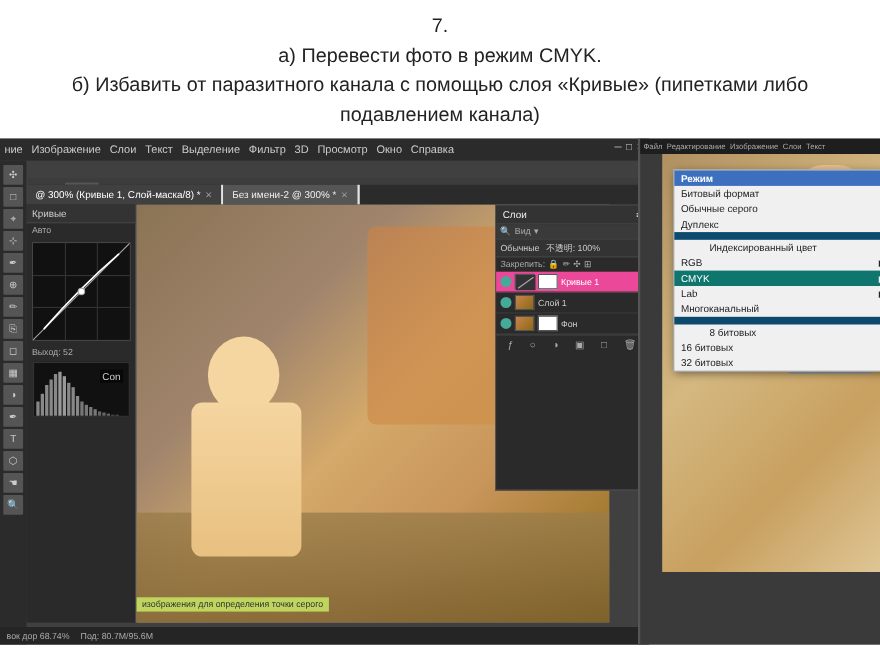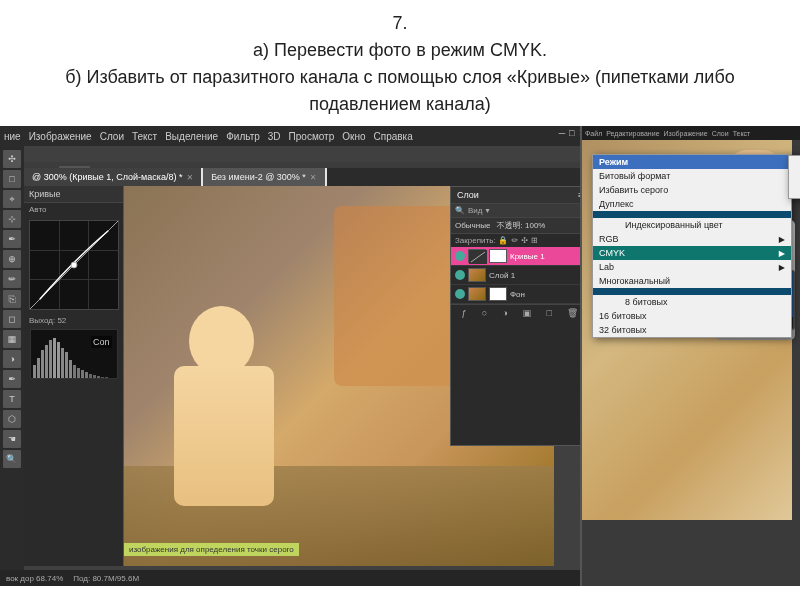"Режим" .ps2-content { margin-left: none -> 20px }
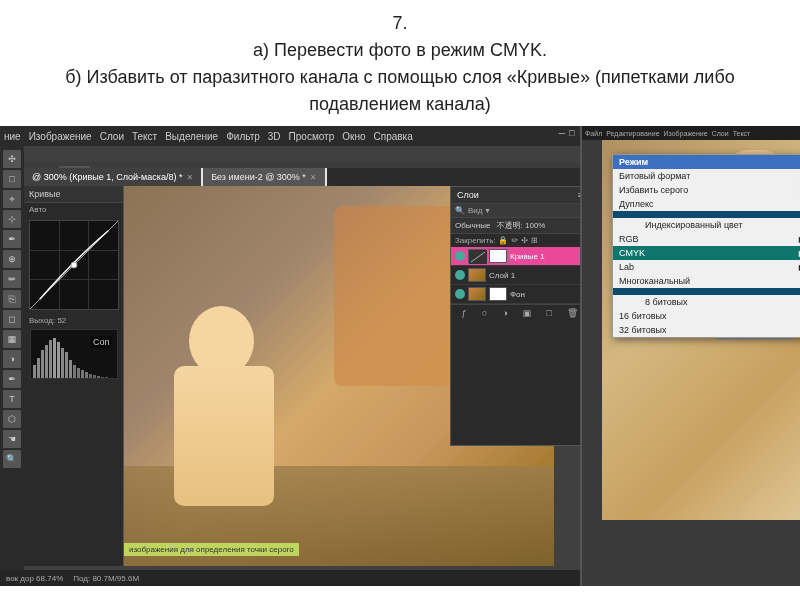"Избавить серого" span { text: Избавить -> Обычные }
